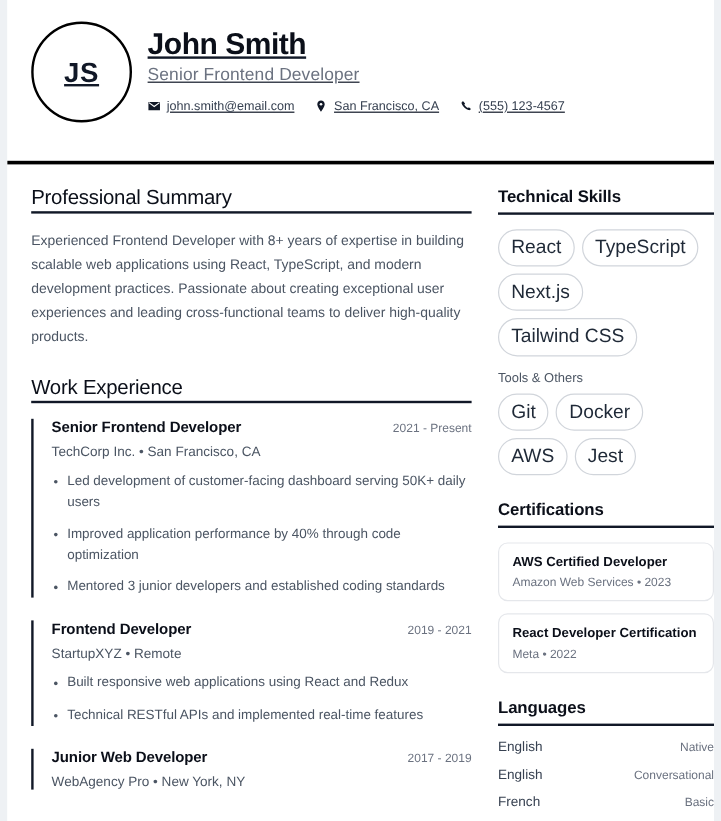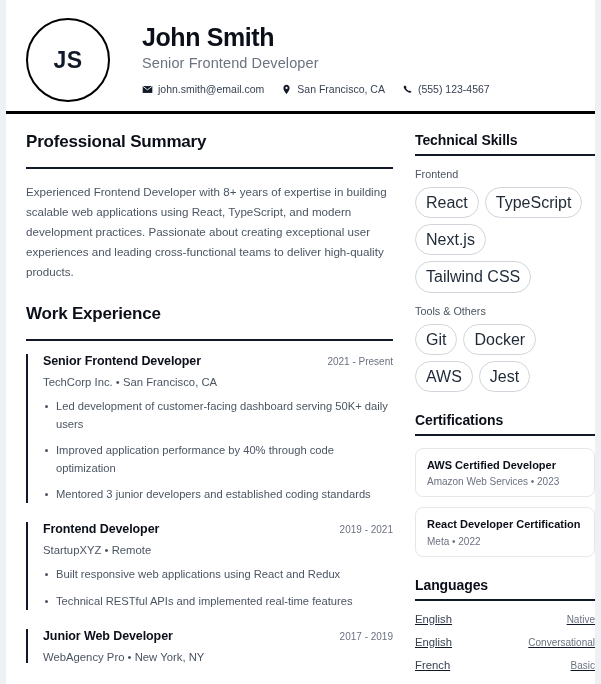"JS" .header { gap: 32px -> 13px; padding: 18px 20px 9px 20px -> 18px 20px 32px 20px; text-decoration: none -> underline }
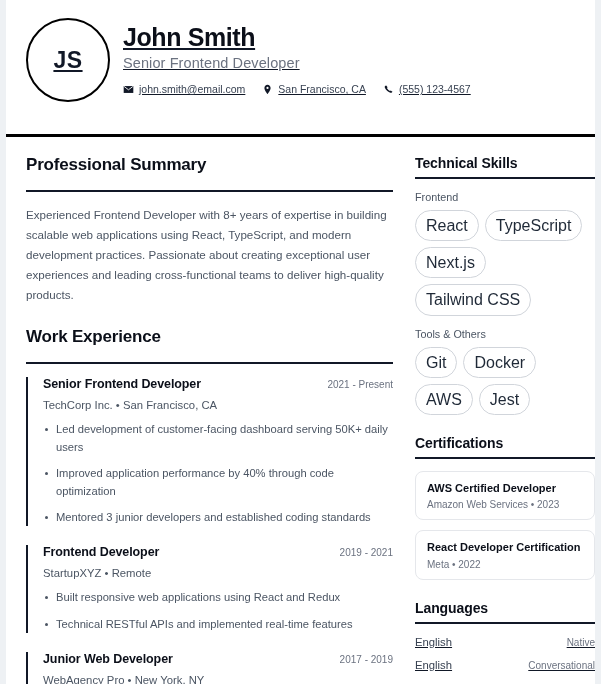"john.smith@email.com" .contact-item { align-items: flex-end -> flex-start }
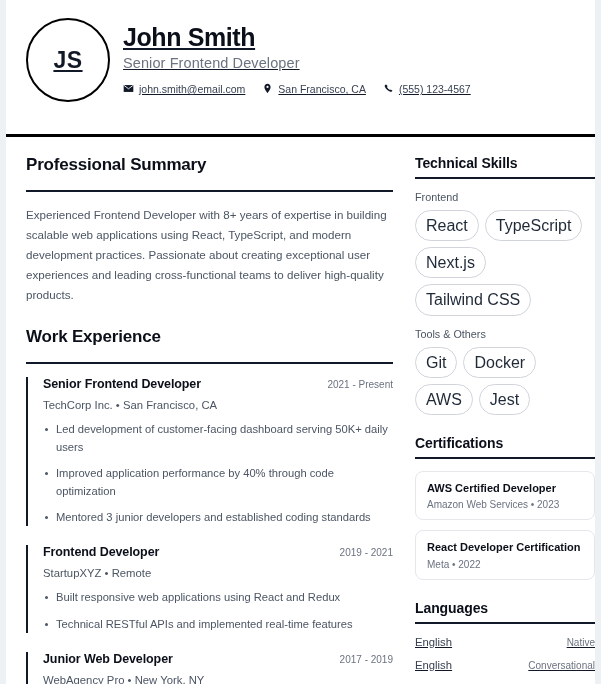"Professional Summary" .section-title { font-weight: bold -> normal; padding-bottom: 15px -> 1px }
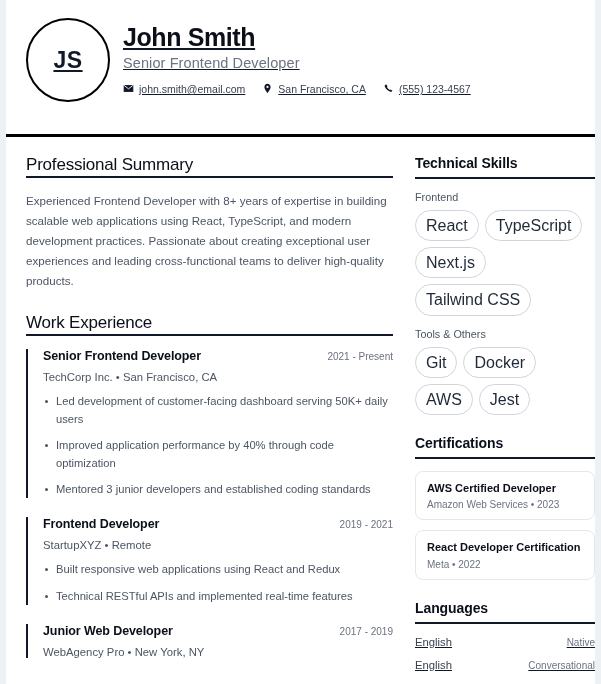"Frontend" div.skill-group-label { html: <div>Frontend</div> -> none }
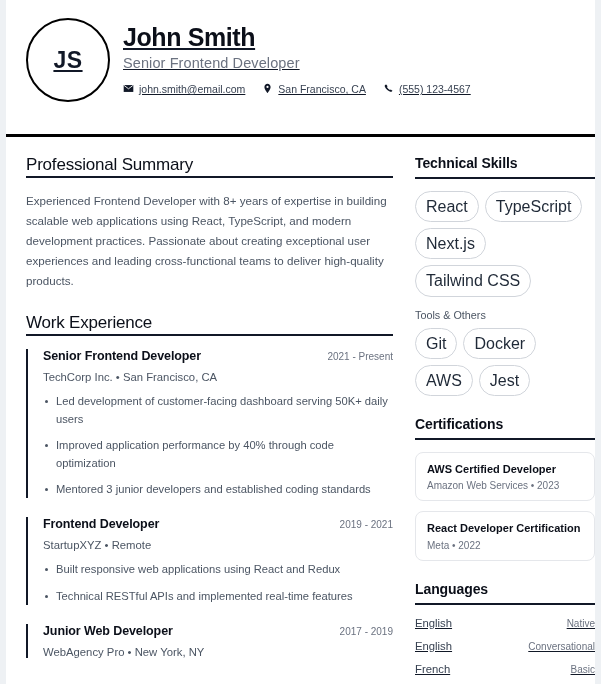"English" .lang-list { text-decoration: underline -> none }
